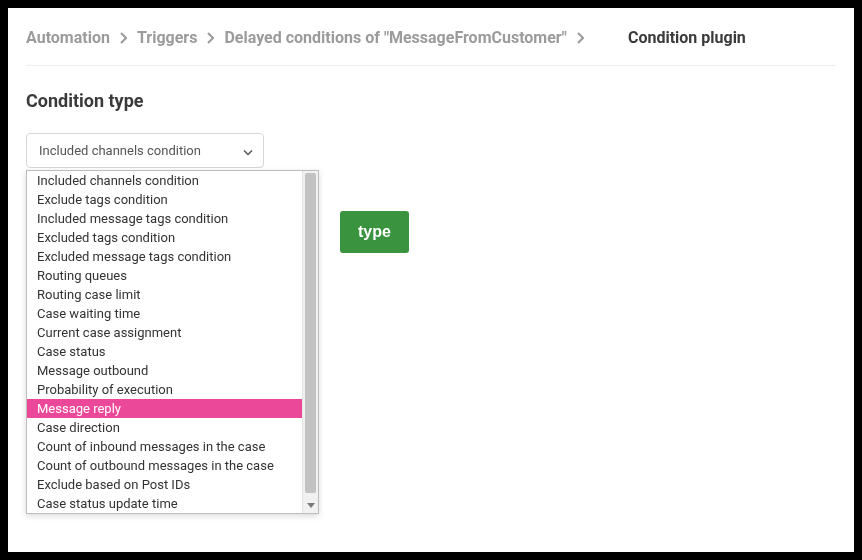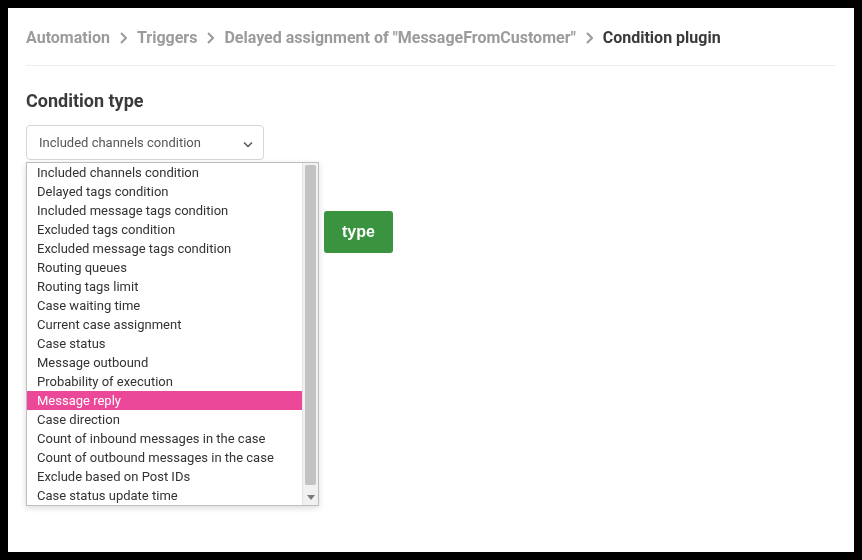"Delayed assignment of" span.crumb { text: assignment -> conditions }
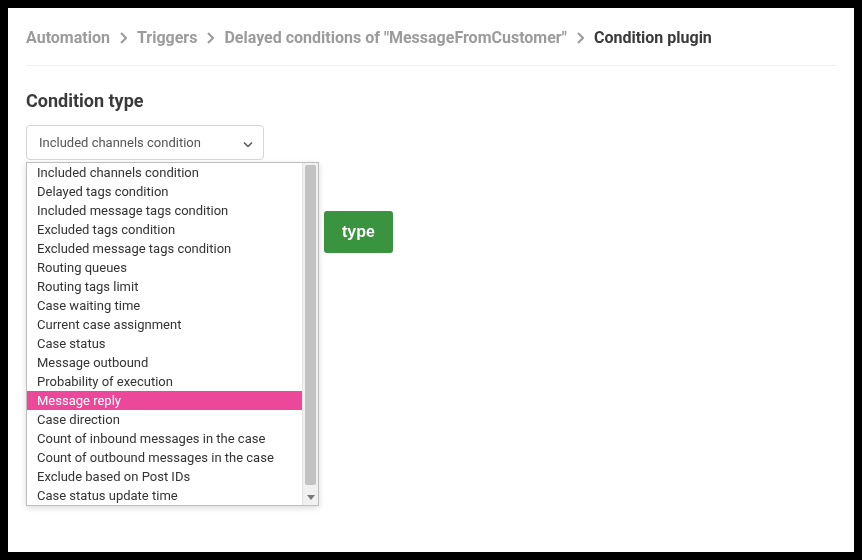"Condition plugin" .breadcrumb .crumb.active { margin-left: none -> 34px }
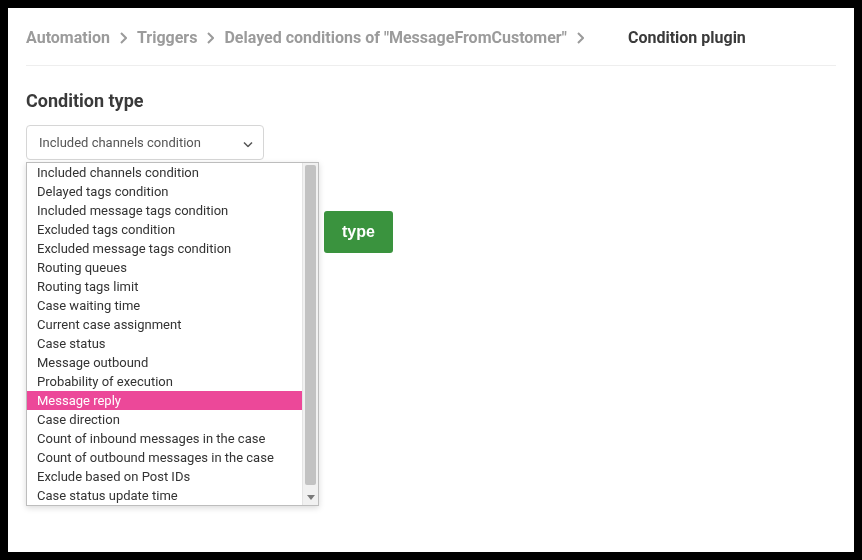"Condition type" .section-title { margin-bottom: 14px -> 22px }
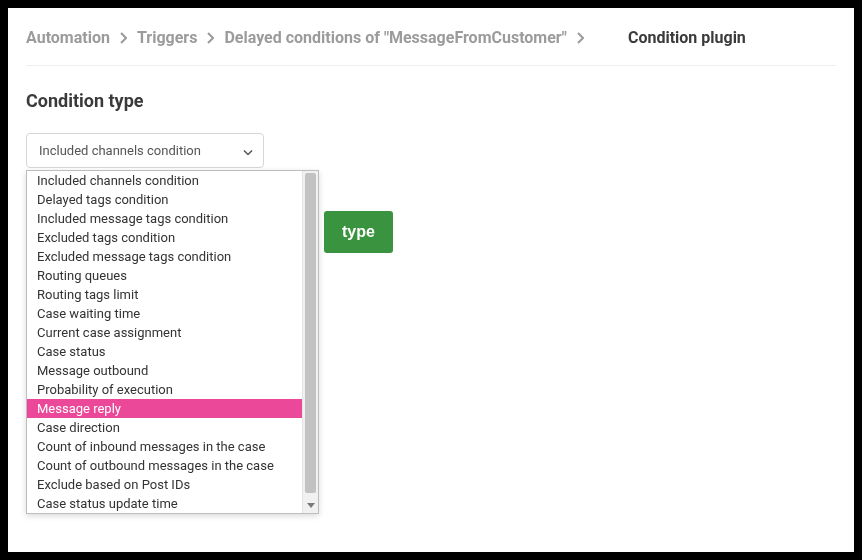"Delayed tags condition" div.option { text: Delayed -> Exclude }
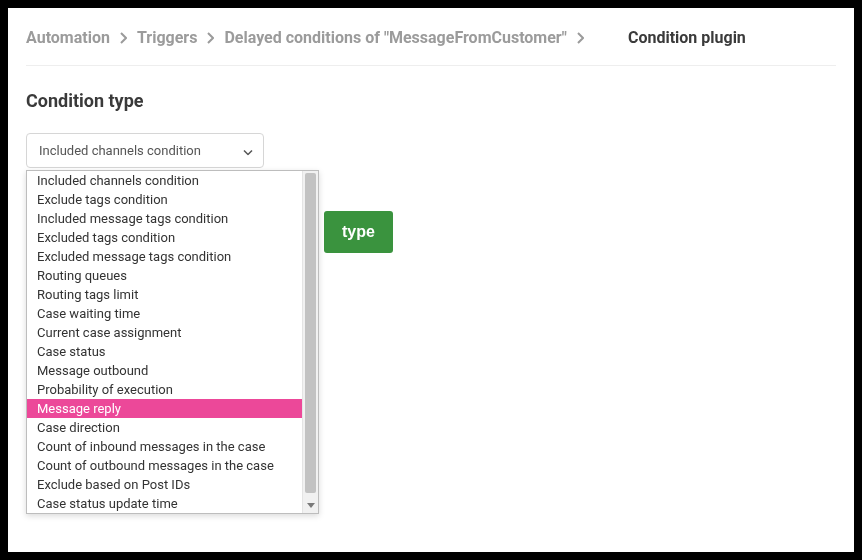"type" .btn-primary { left: 316px -> 332px }
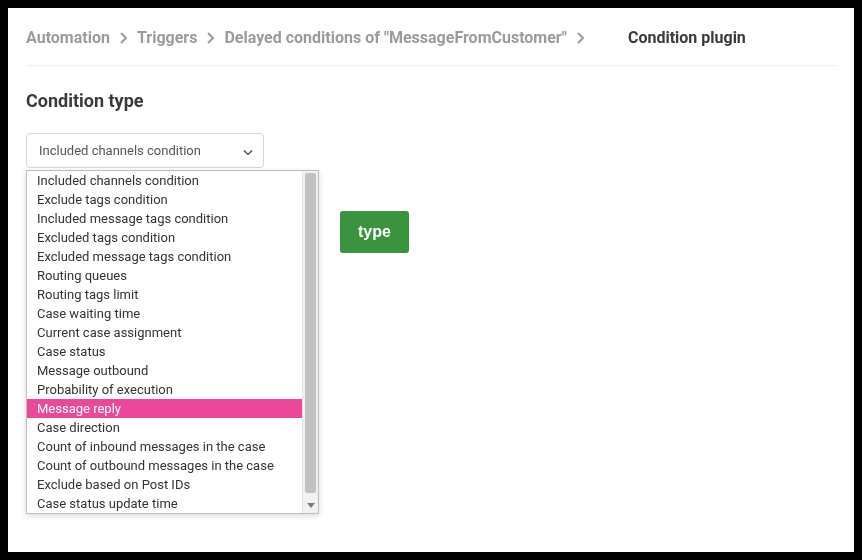"Routing tags limit" div.option { text: tags -> case }
